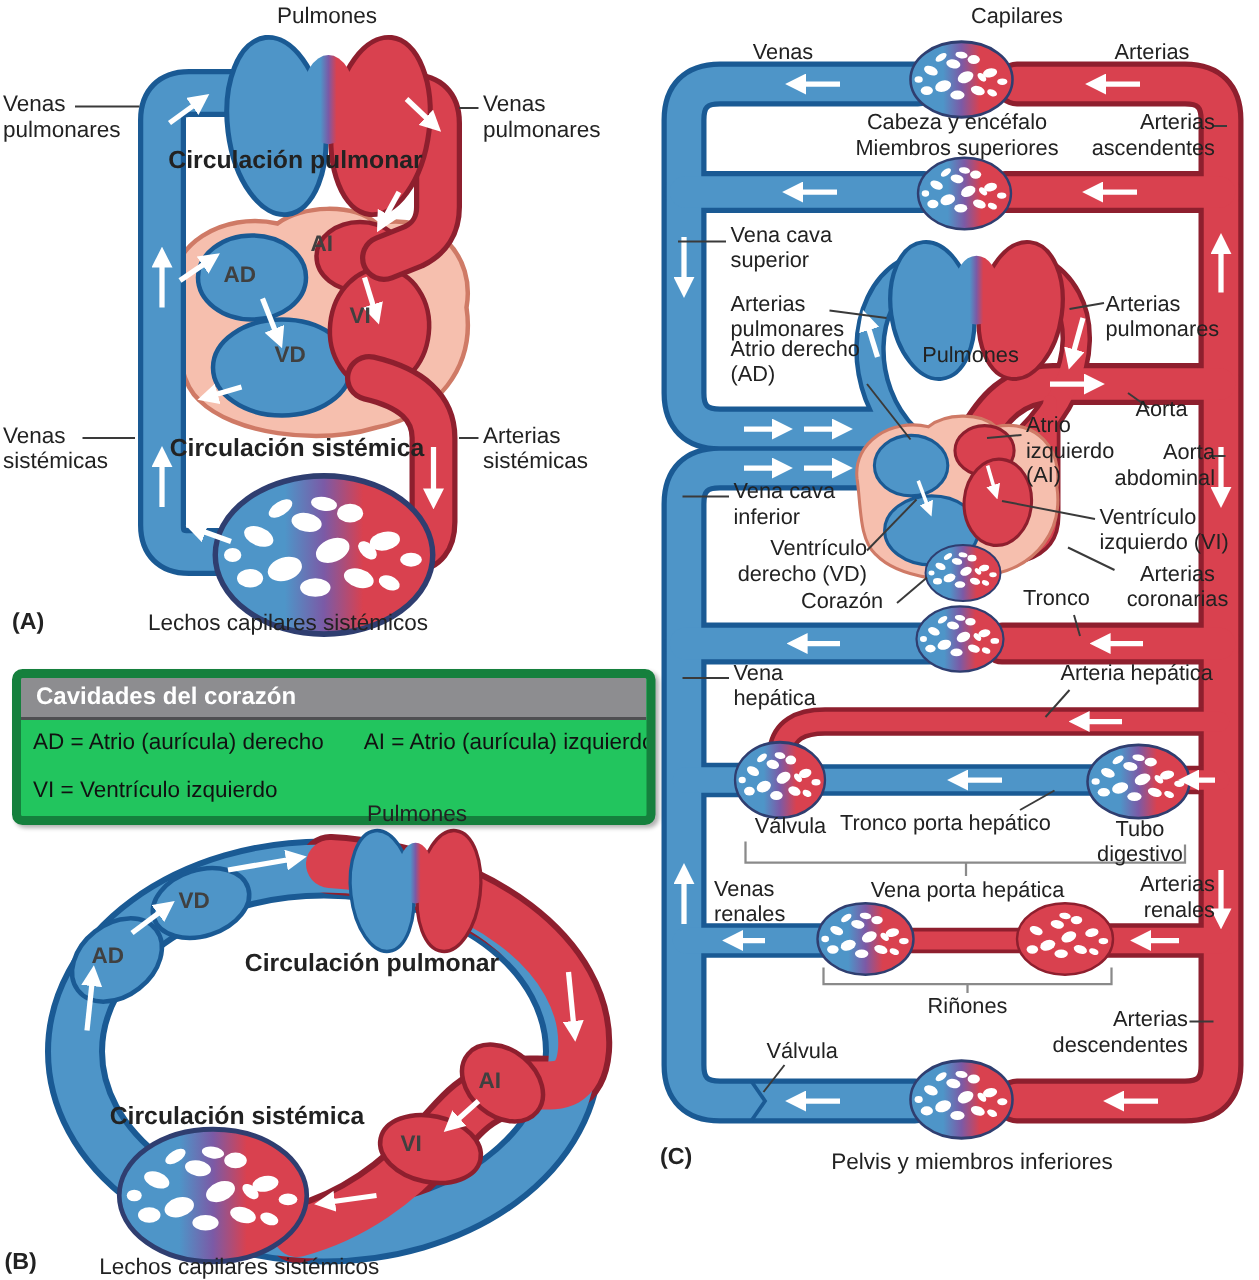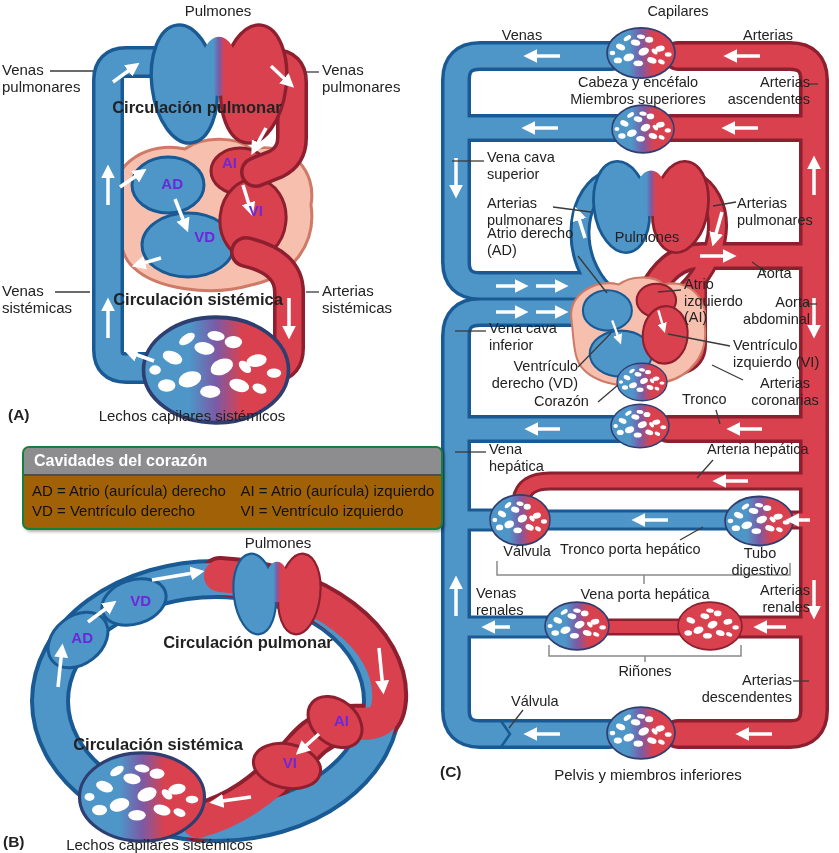"AI" .ch { color: #6d28d9 -> #404040; text-align: right -> left }
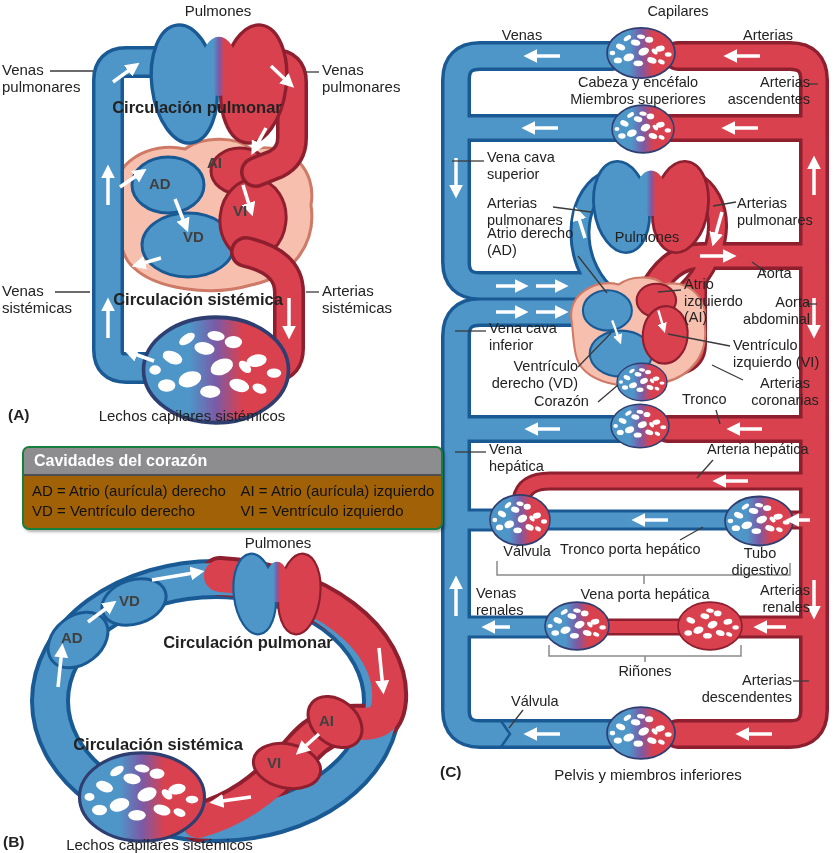"Cavidades del corazón" .legend { background: #a16207 -> #22c55e; border: 2px solid #15803d -> 6px solid #15803d; left: 22px -> 8px }
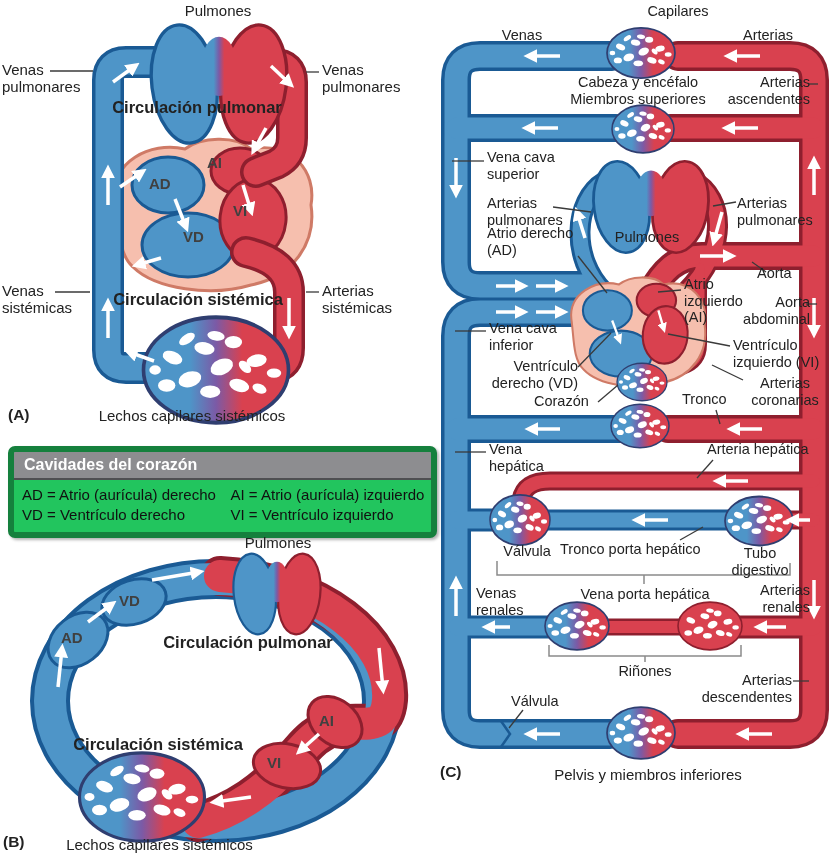"AD = Atrio (aurícula) derecho" .legend-b { gap: none -> 12px }
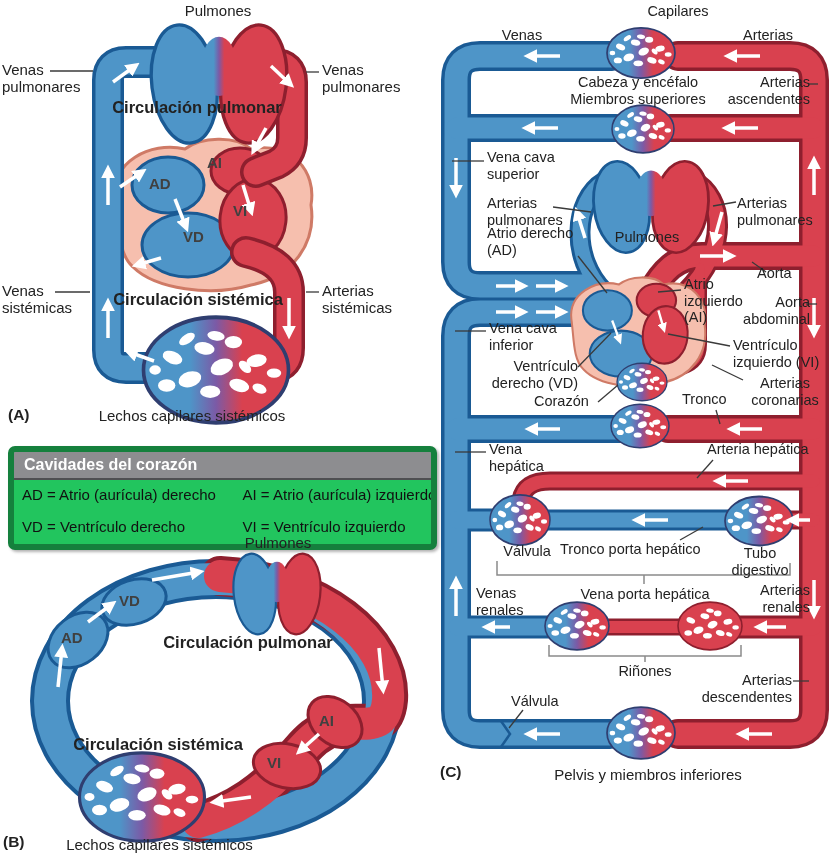"VD = Ventrículo derecho" div { html: <div>VD = Ventrículo derecho</div> -> none }
